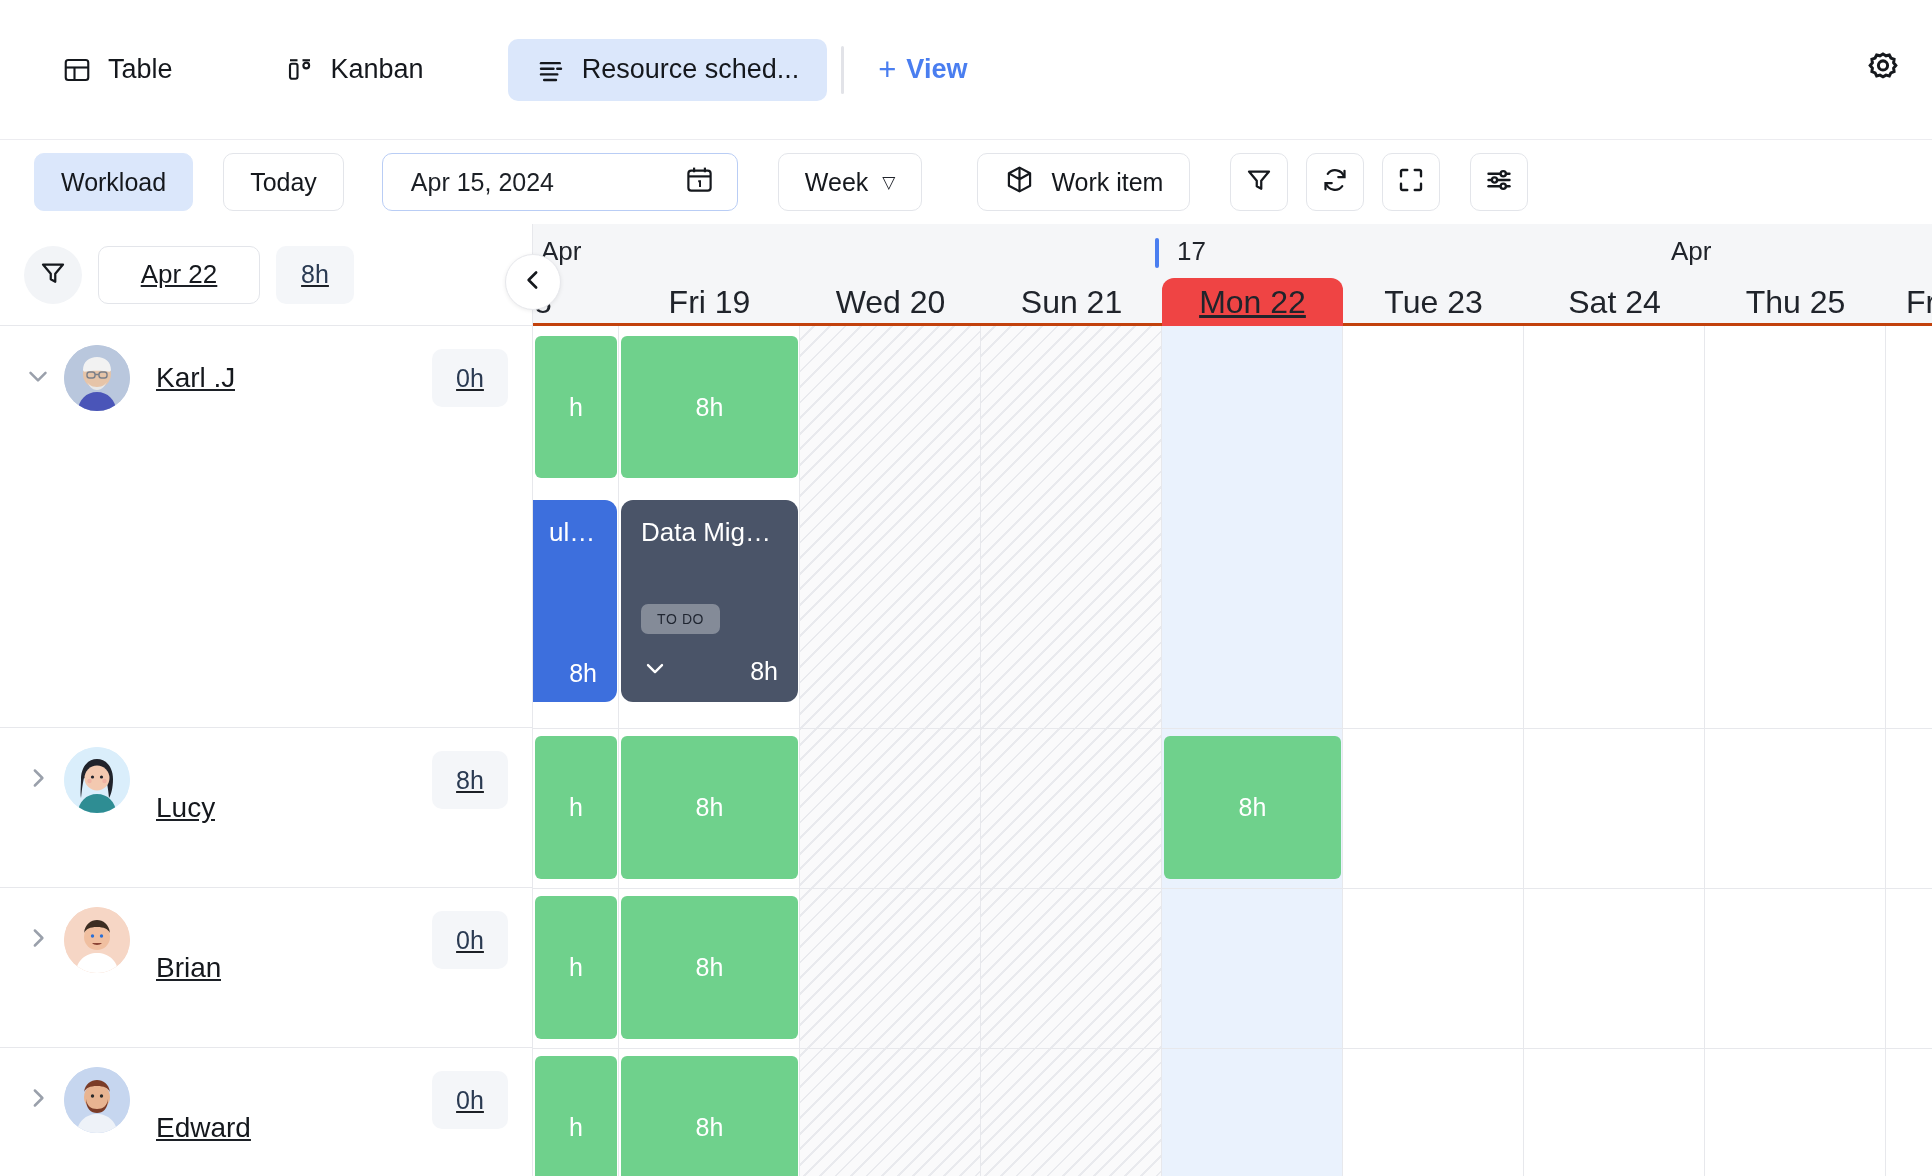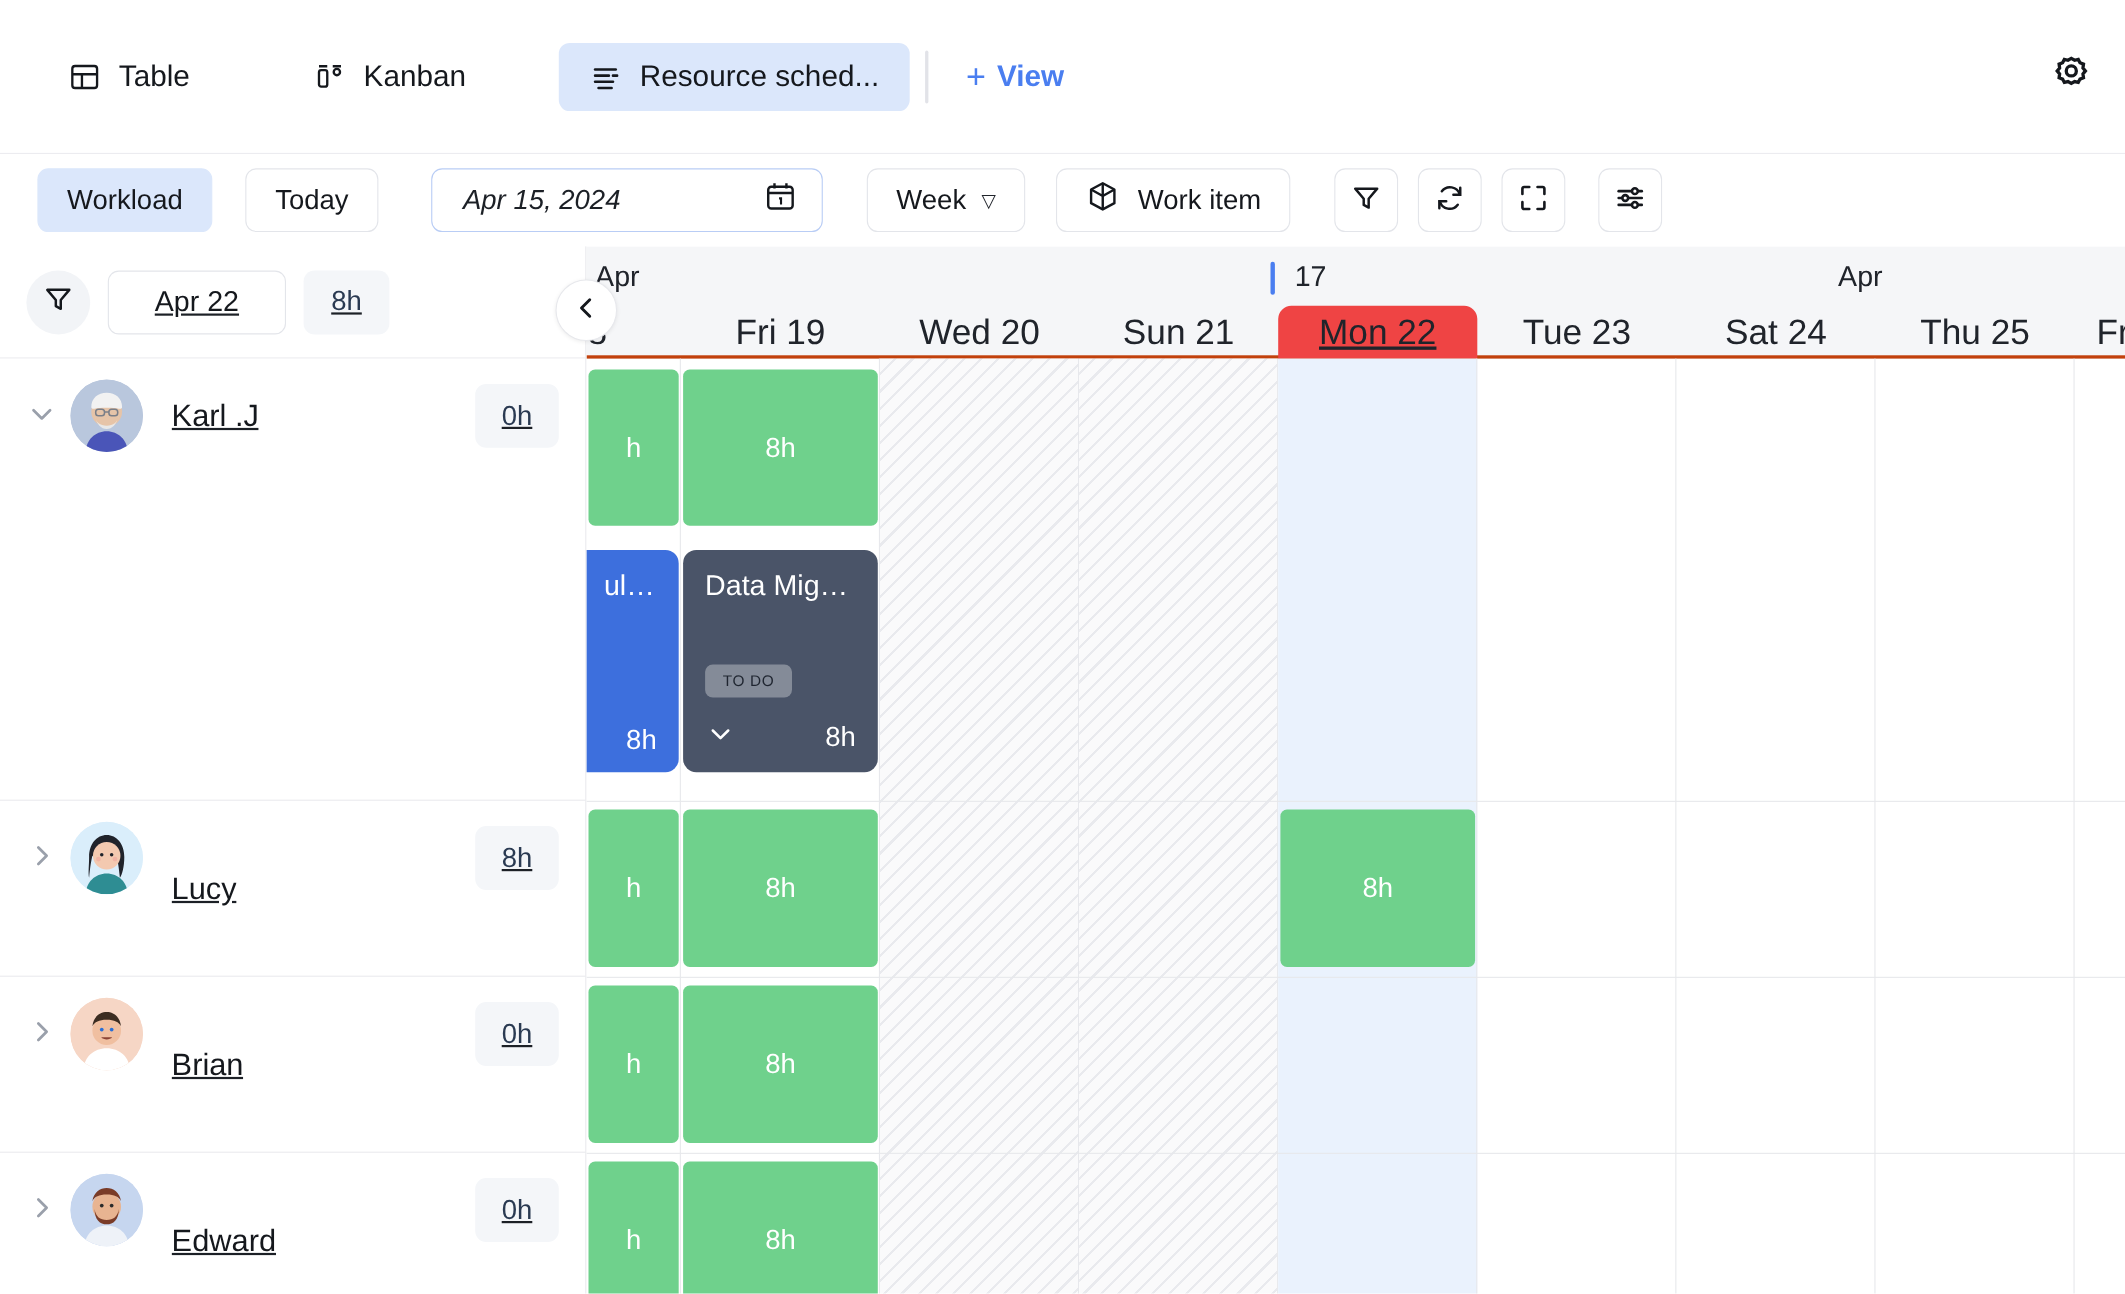"Apr 15, 2024" div.tb-date { font-style: italic -> none; margin-left: 30px -> 20px }
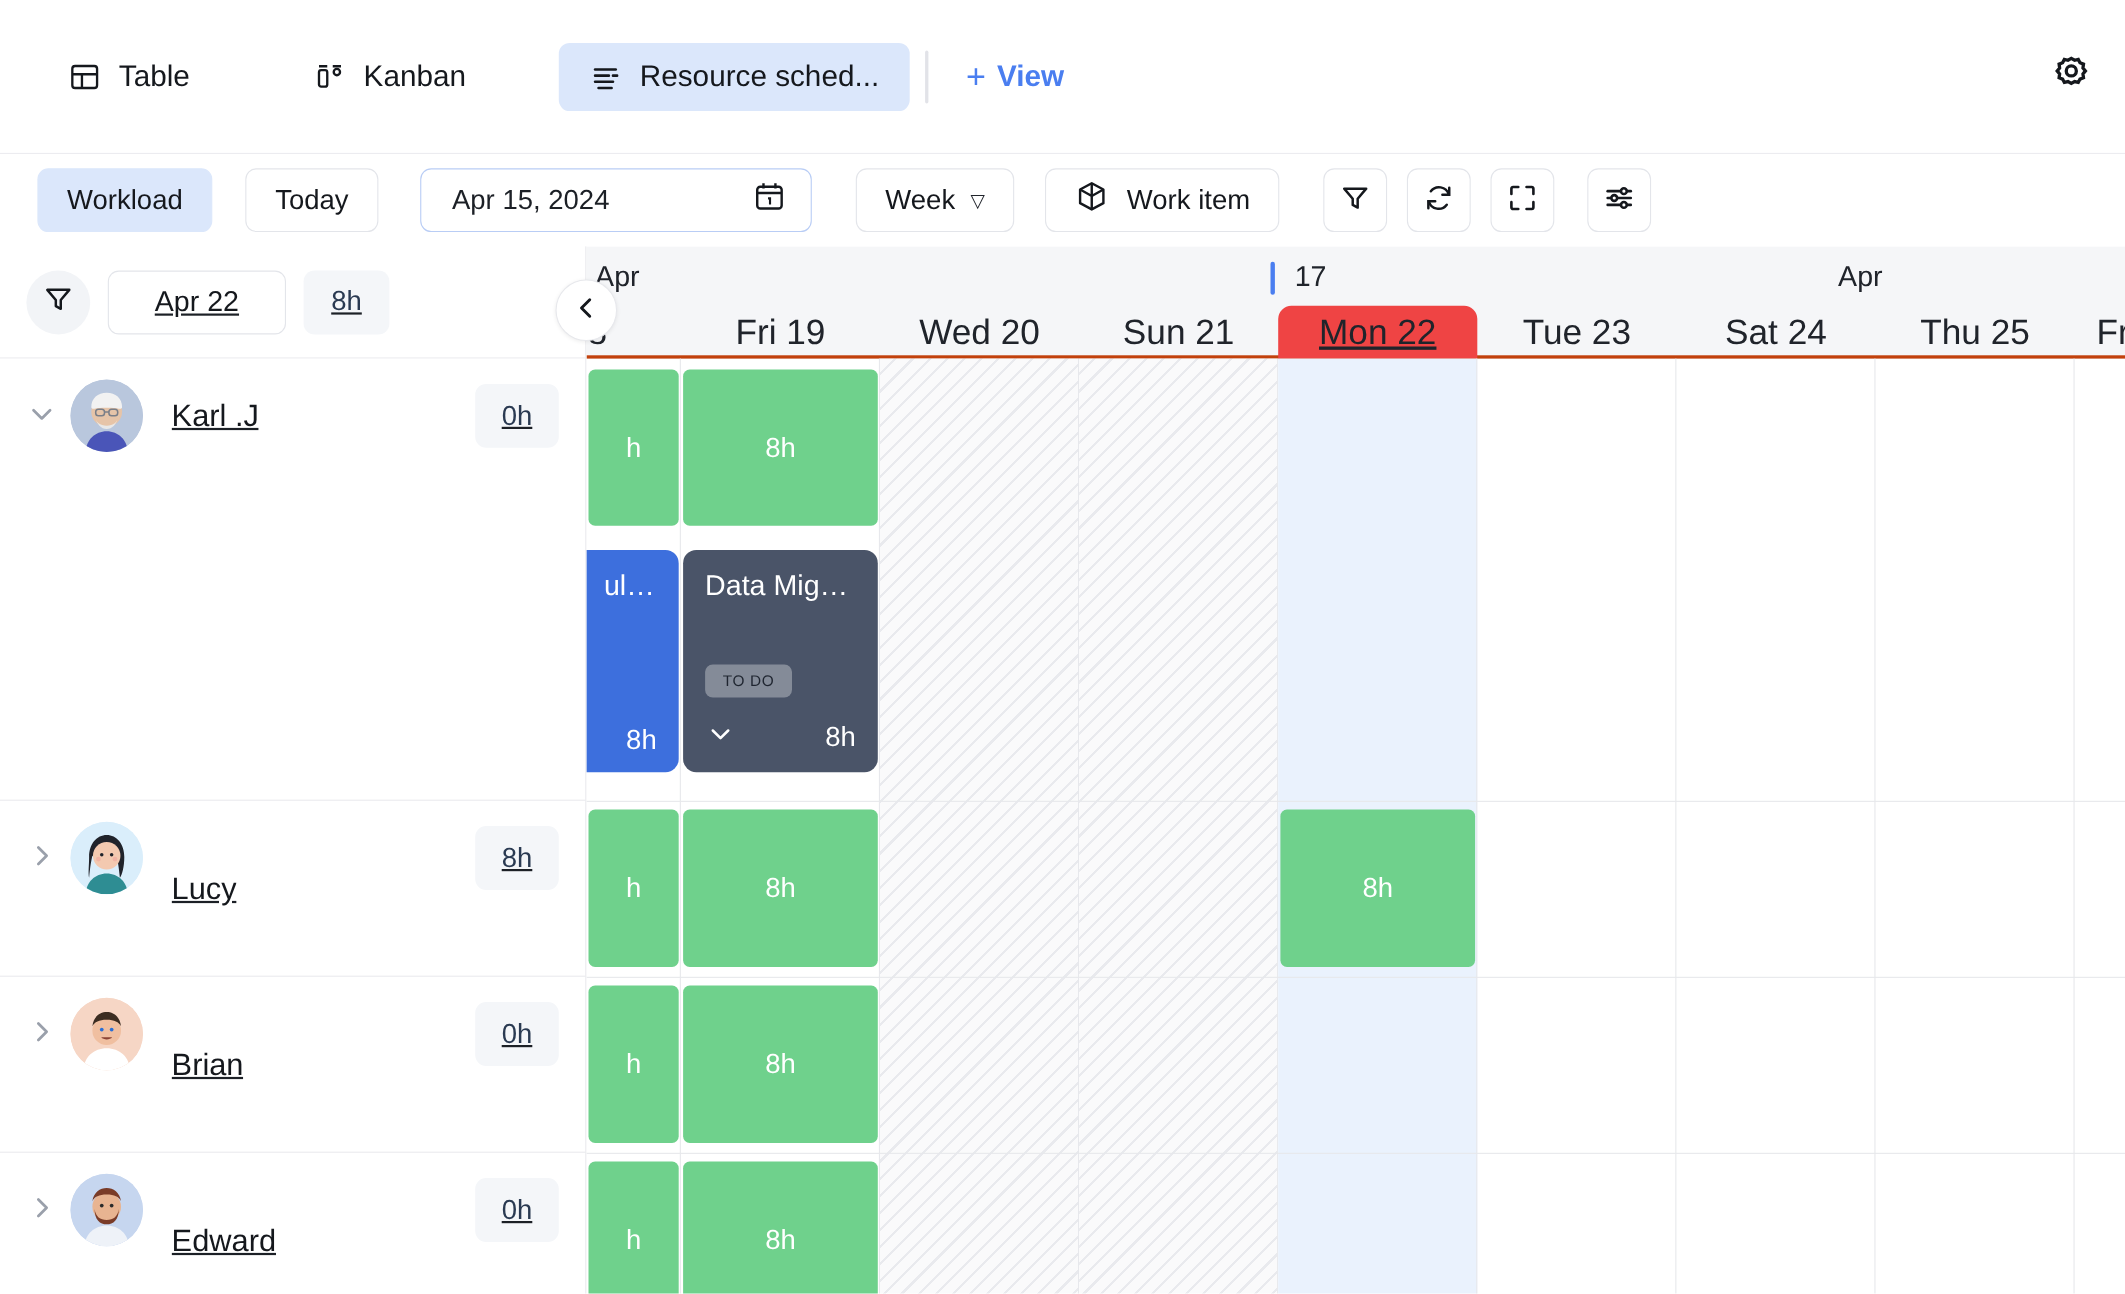"Work item" div.tb-btn { margin-left: 10px -> 37px }
